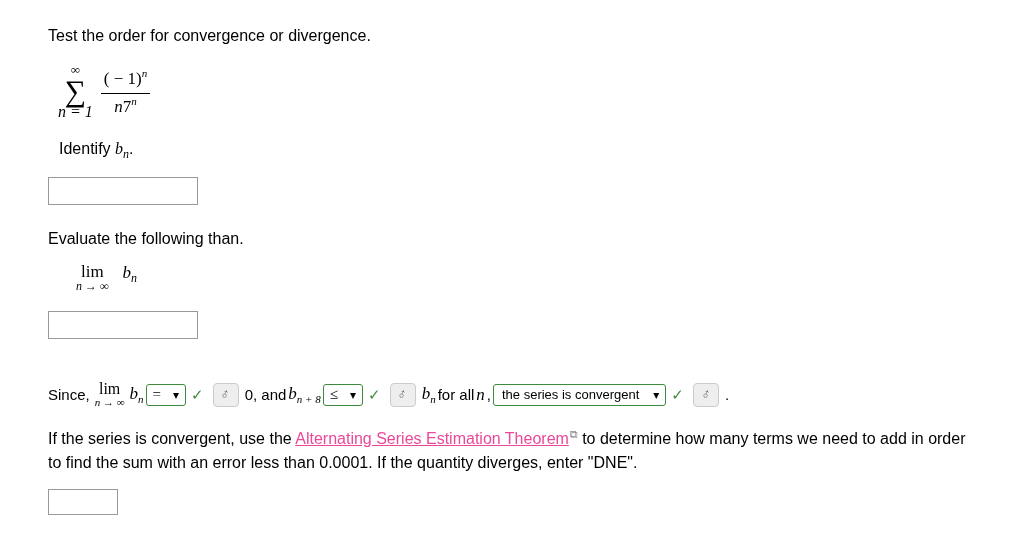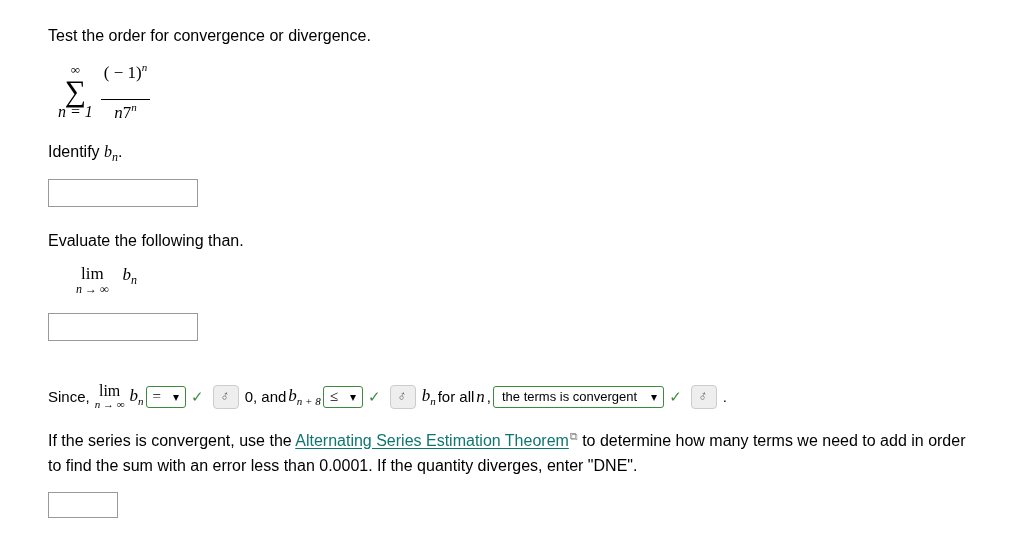"( − 1)n" .frac-num { padding: 0 3px 17px -> 0 3px 5px }
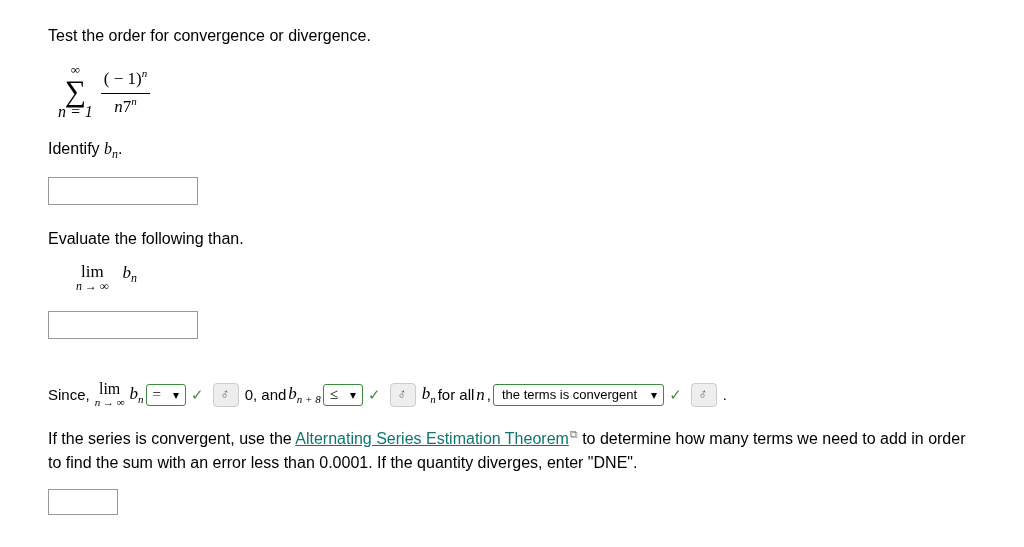"Identify bn." .identify { margin-left: none -> 11px }
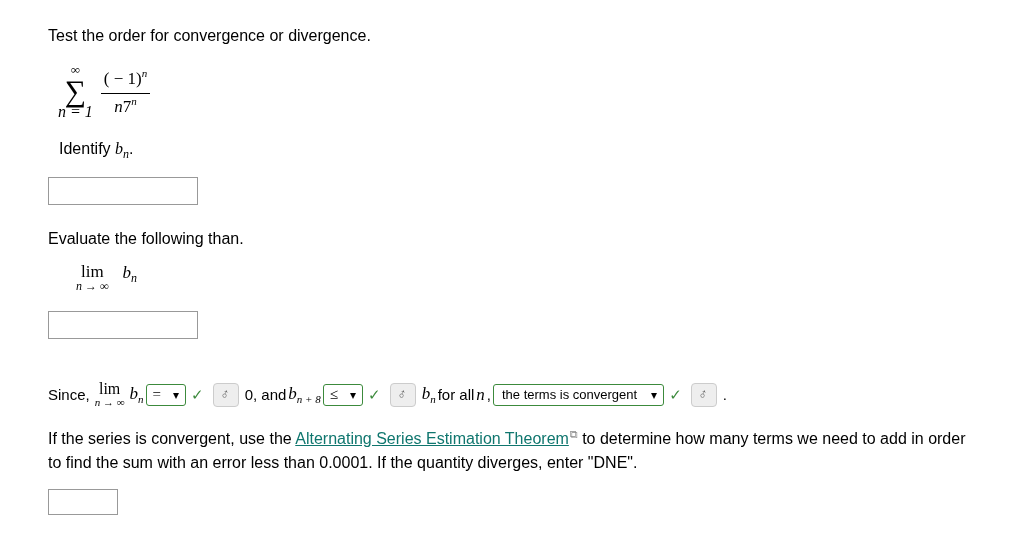"the terms is convergent" span.sel-cell { text: terms -> series }
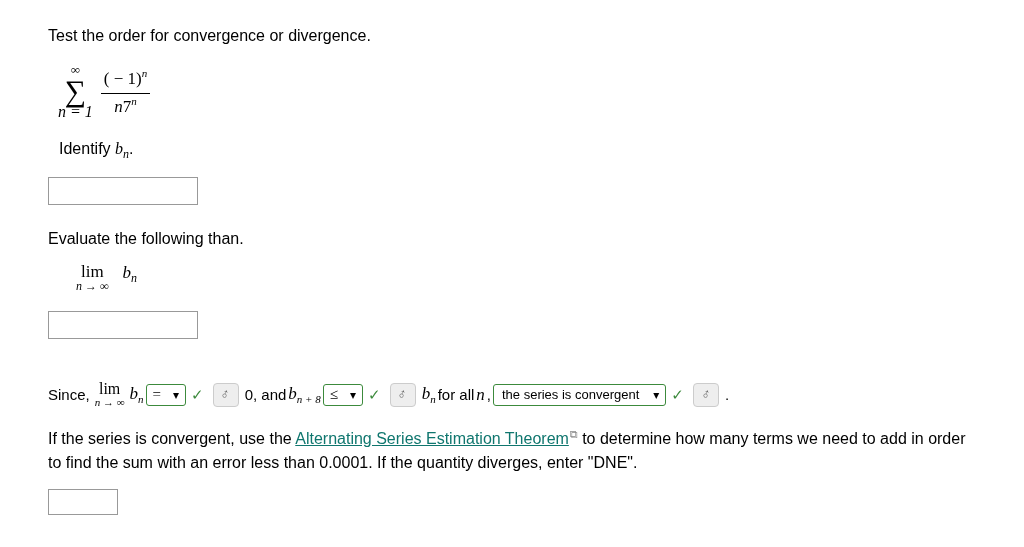"Alternating Series Estimation Theorem" .link { color: #0f766e -> #ec4899 }
